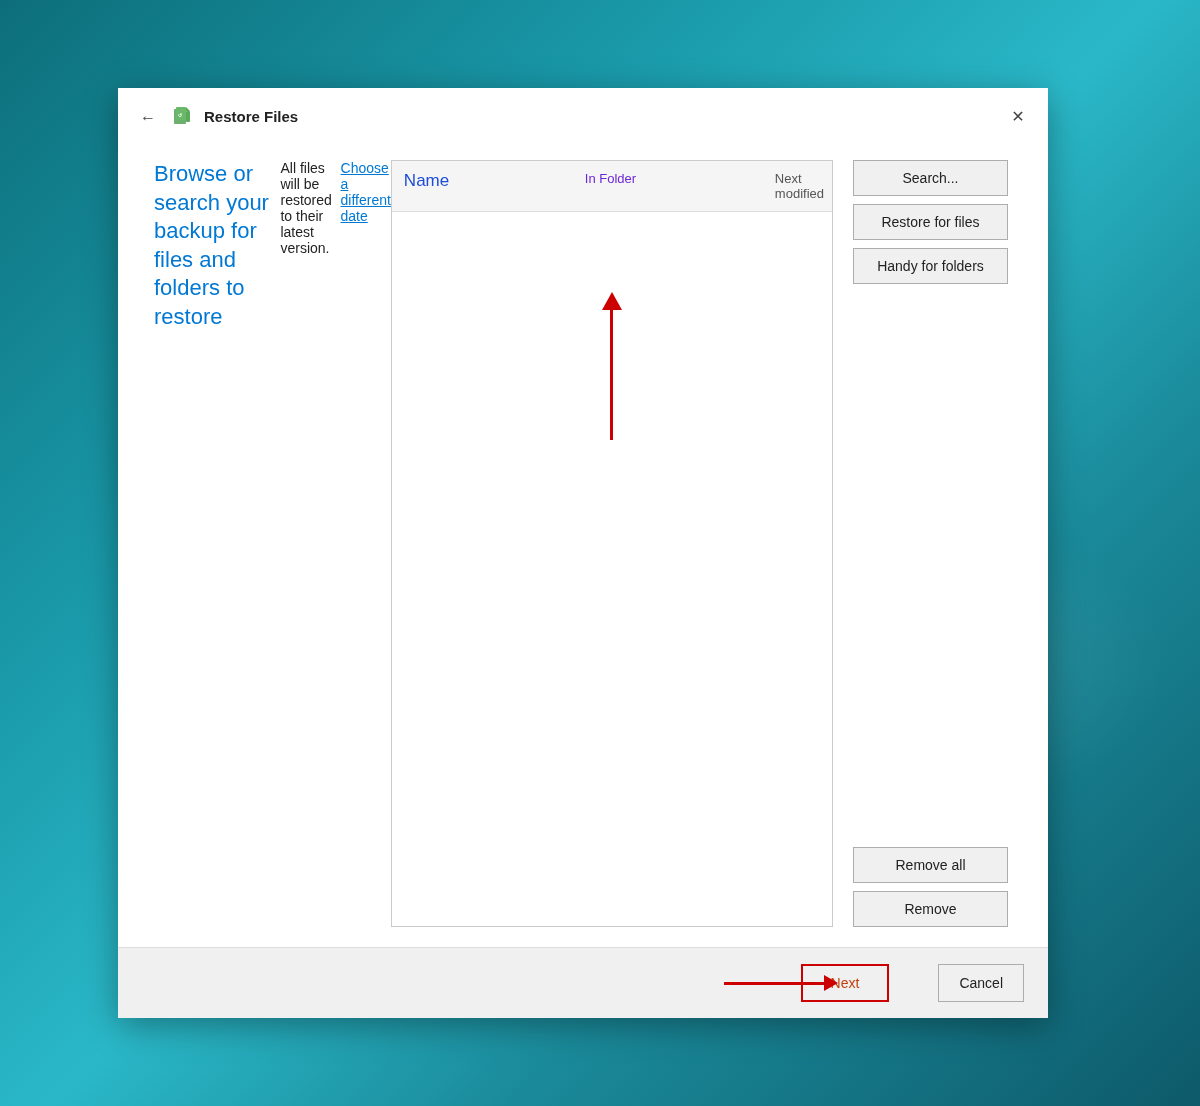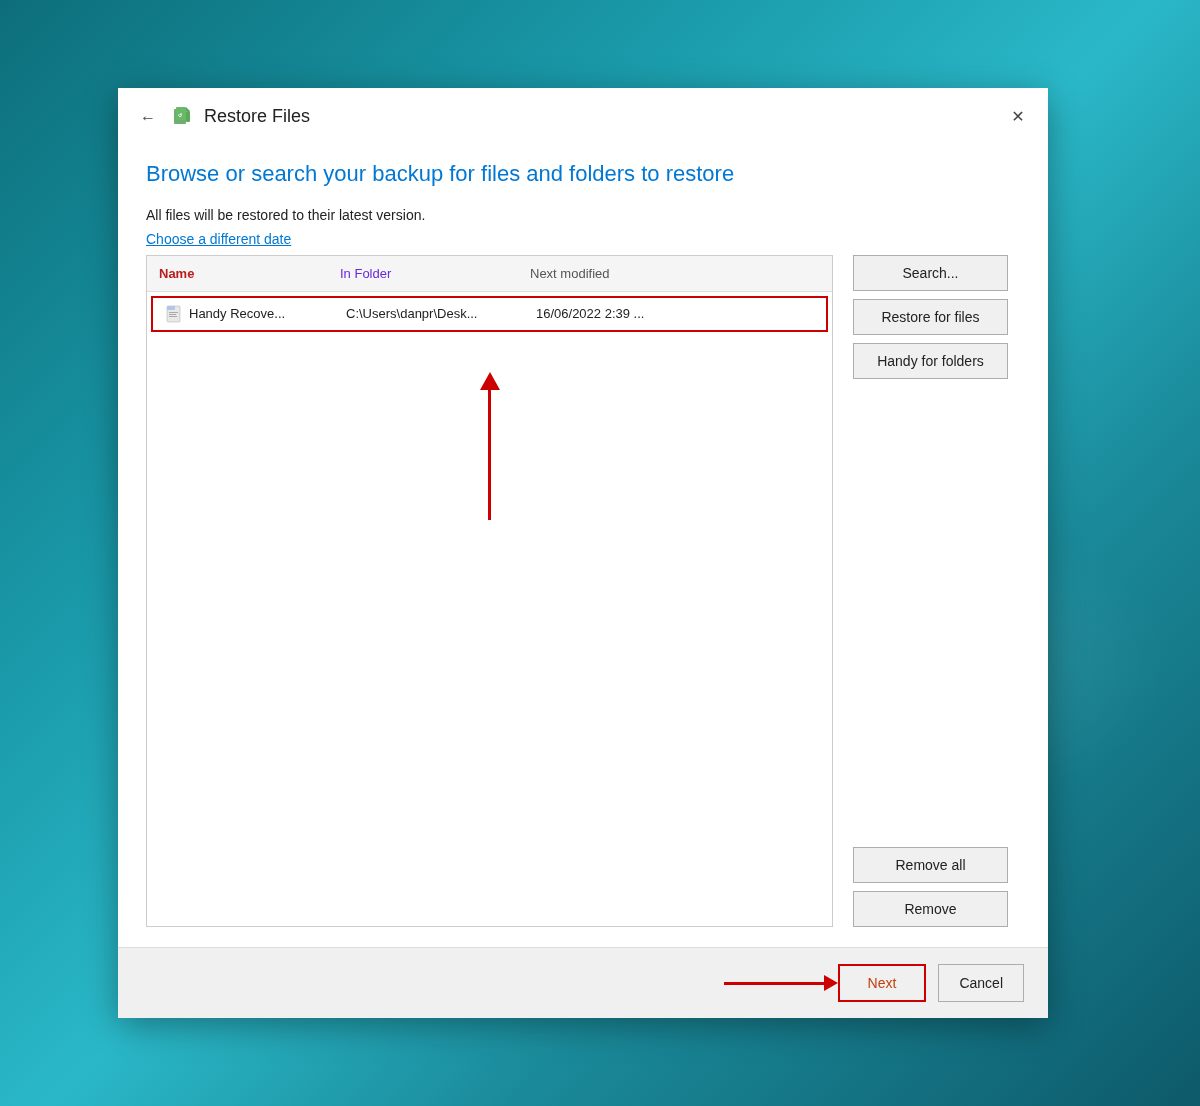"Restore Files" .title-text { font-size: 18px -> 15px; font-weight: 400 -> 700 }
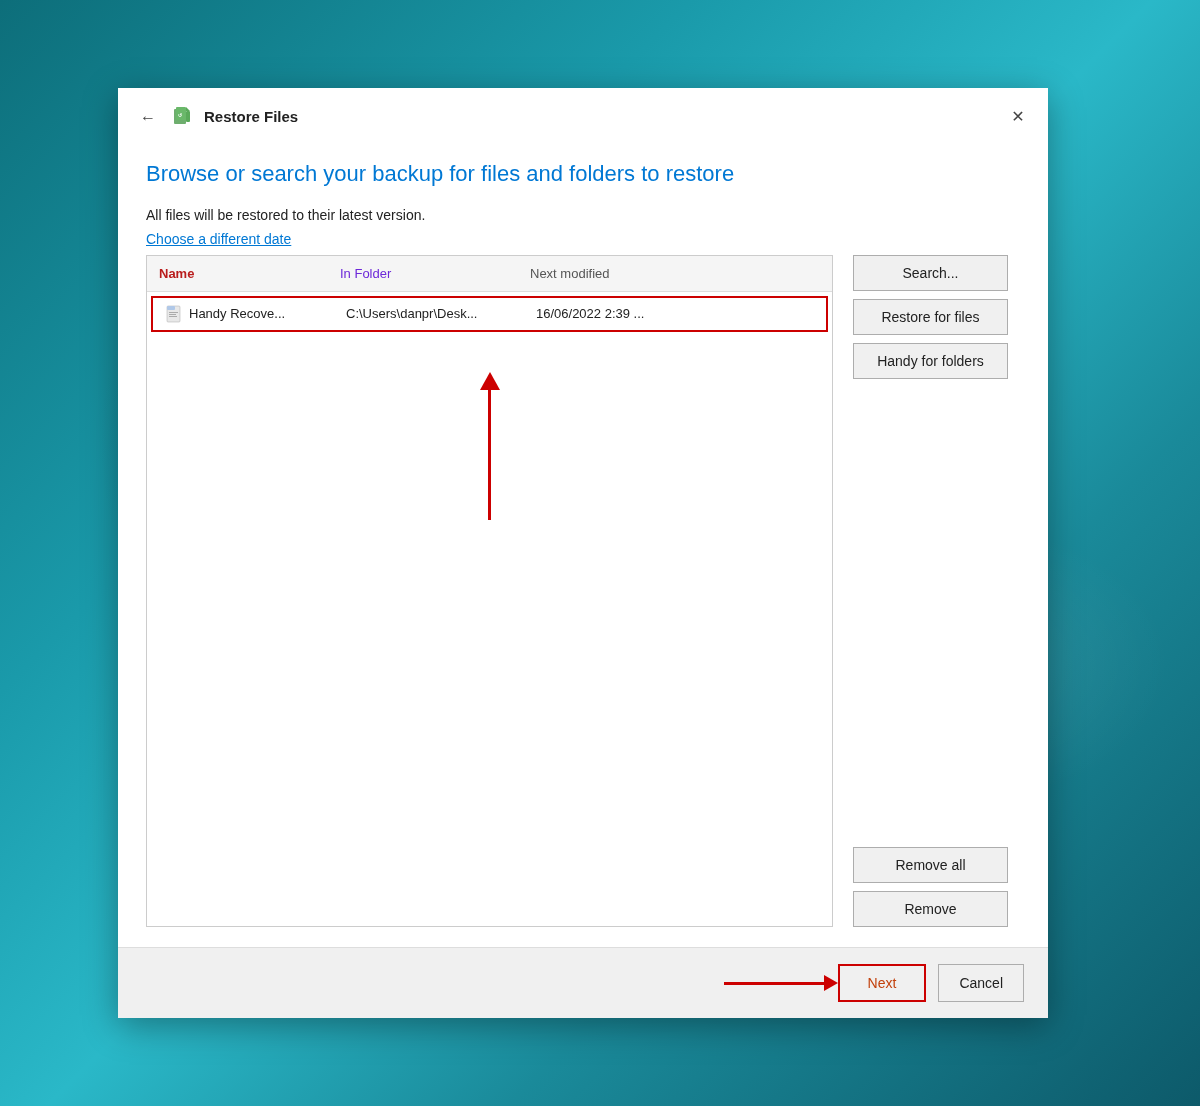"Browse or search your backup" .dialog-body { flex-direction: column -> none; padding: 20px 40px 0 28px -> 20px 40px 0 36px }
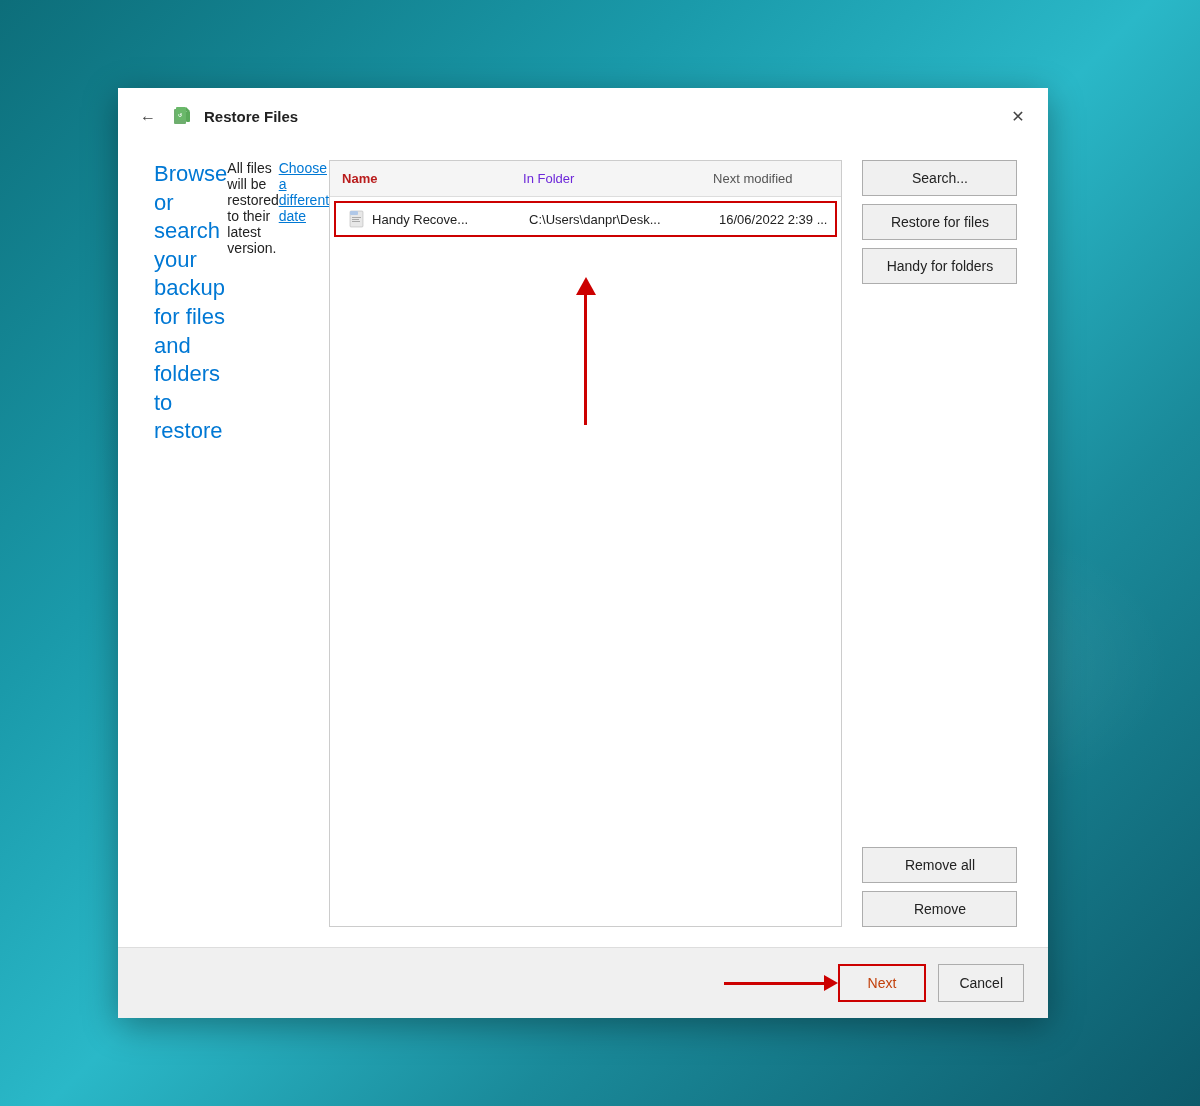"Name" .col-name { color: #b91c1c -> #1d4ed8; font-size: 13px -> 17px; font-weight: bold -> none }
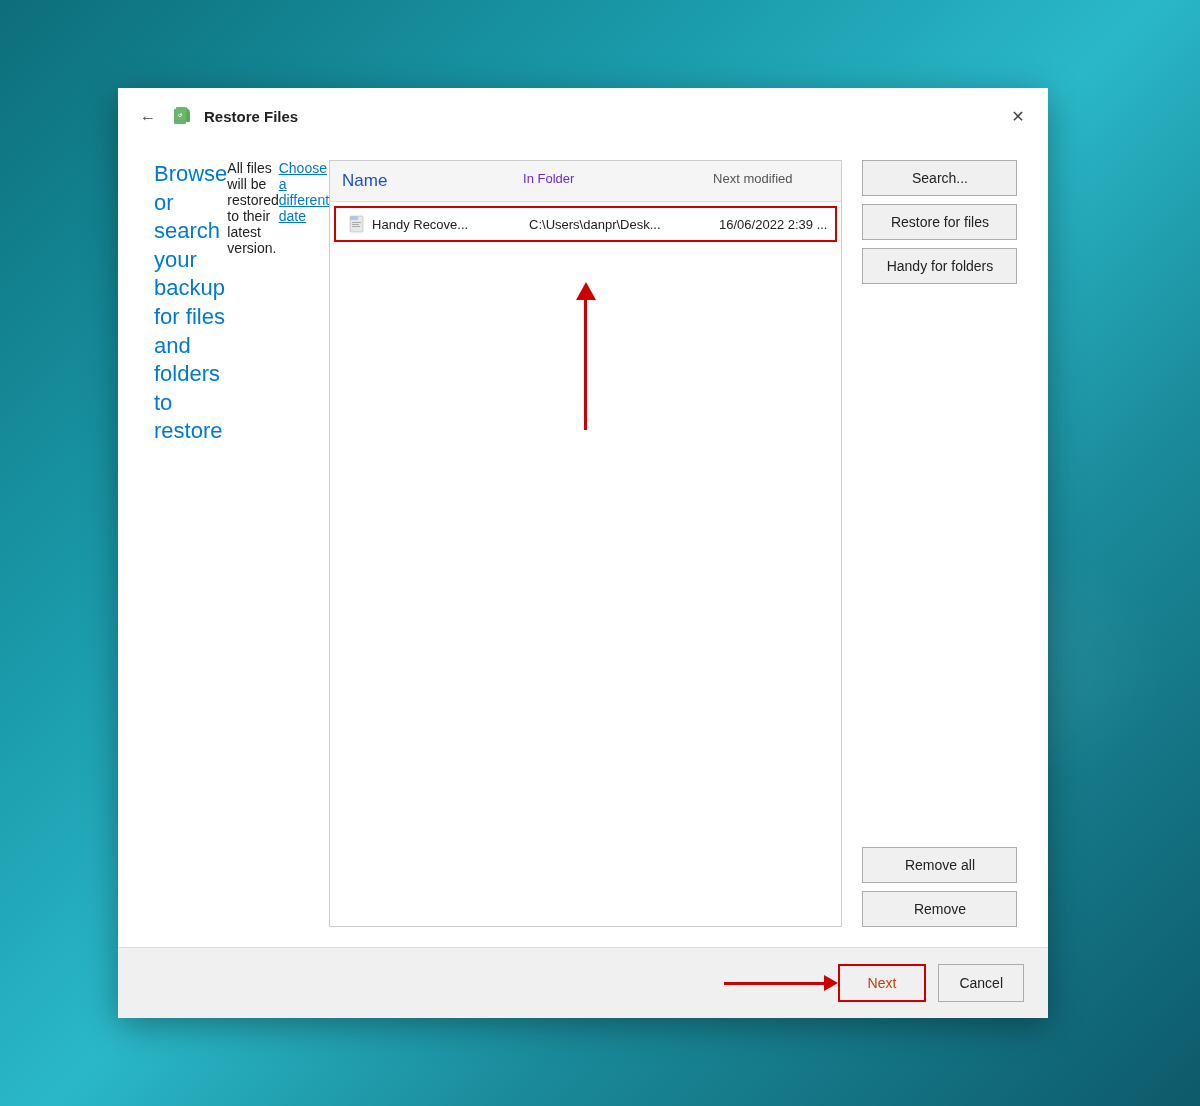"Handy Recove..." div.file-row { html: <div> <div> <div> <svg> <rect></rect> <rect></rect> <rect></rect> <rect></rect> <rect></rect> </svg> </div> <div>Handy Recove...</div> <div>C:\Users\danpr\Desk...</div> <div>16/06/2022 2:39 ...</div> </div> </div> -> none }
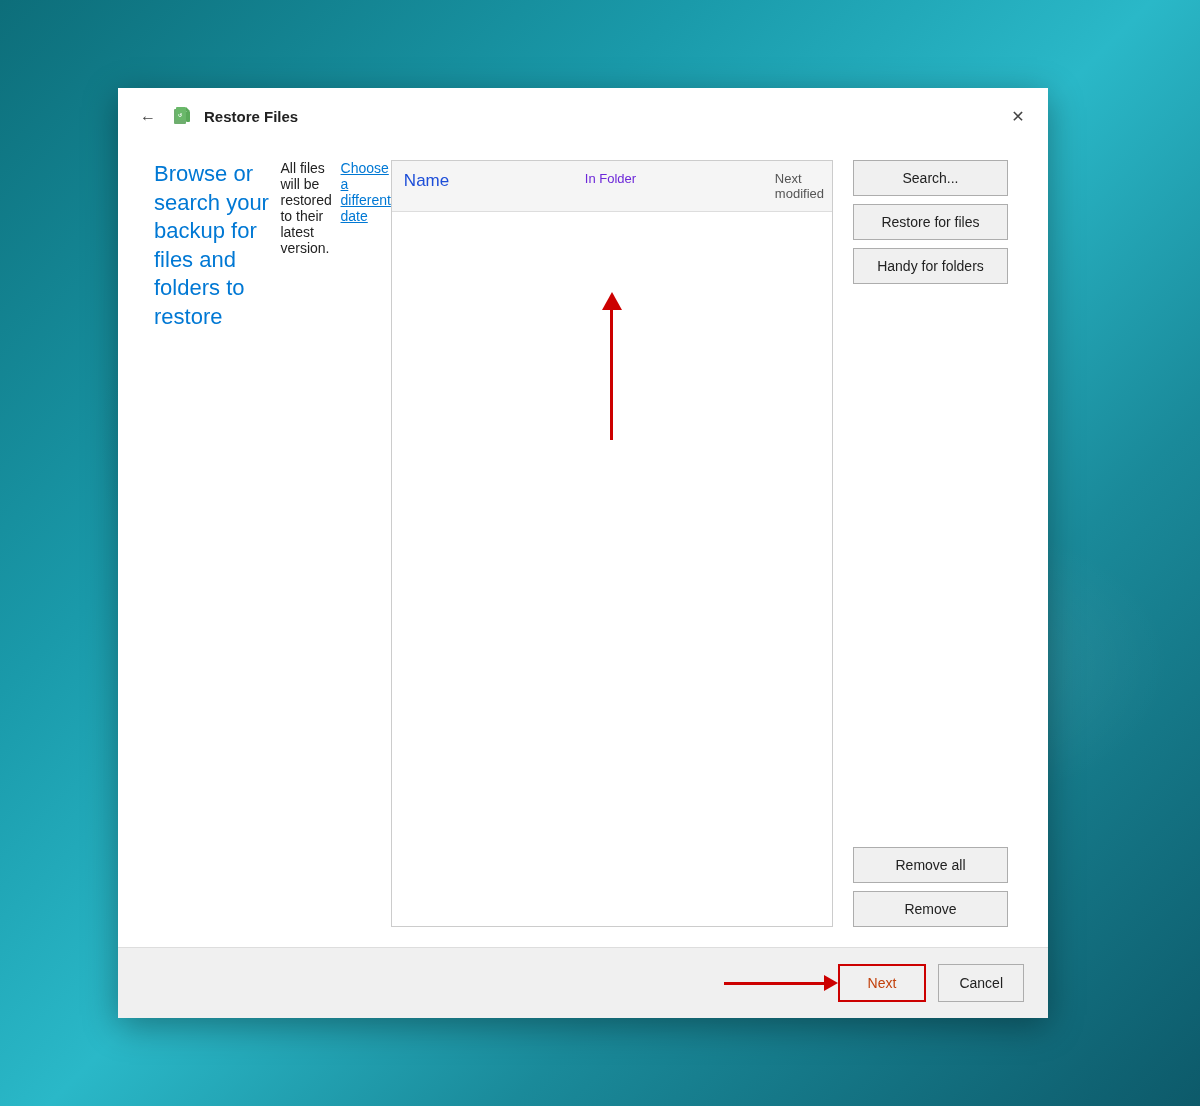"Cancel" .btn-cancel { margin-left: none -> 37px }
